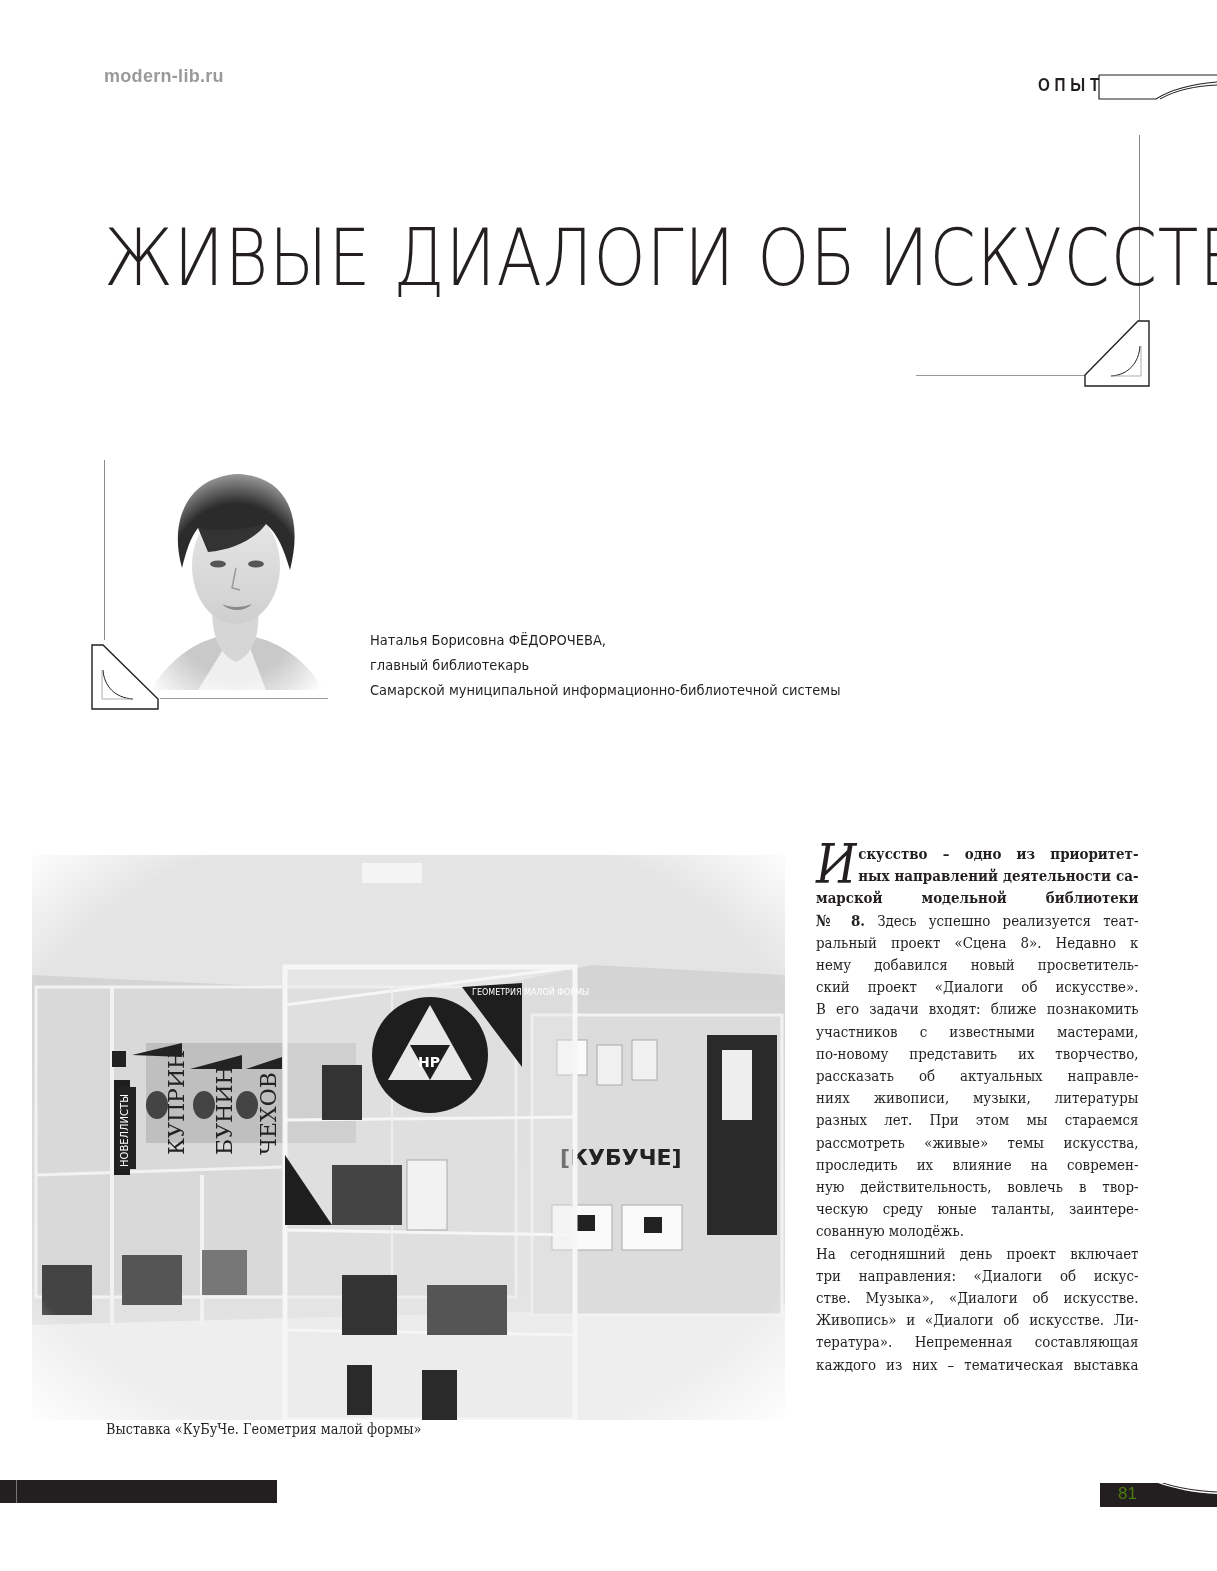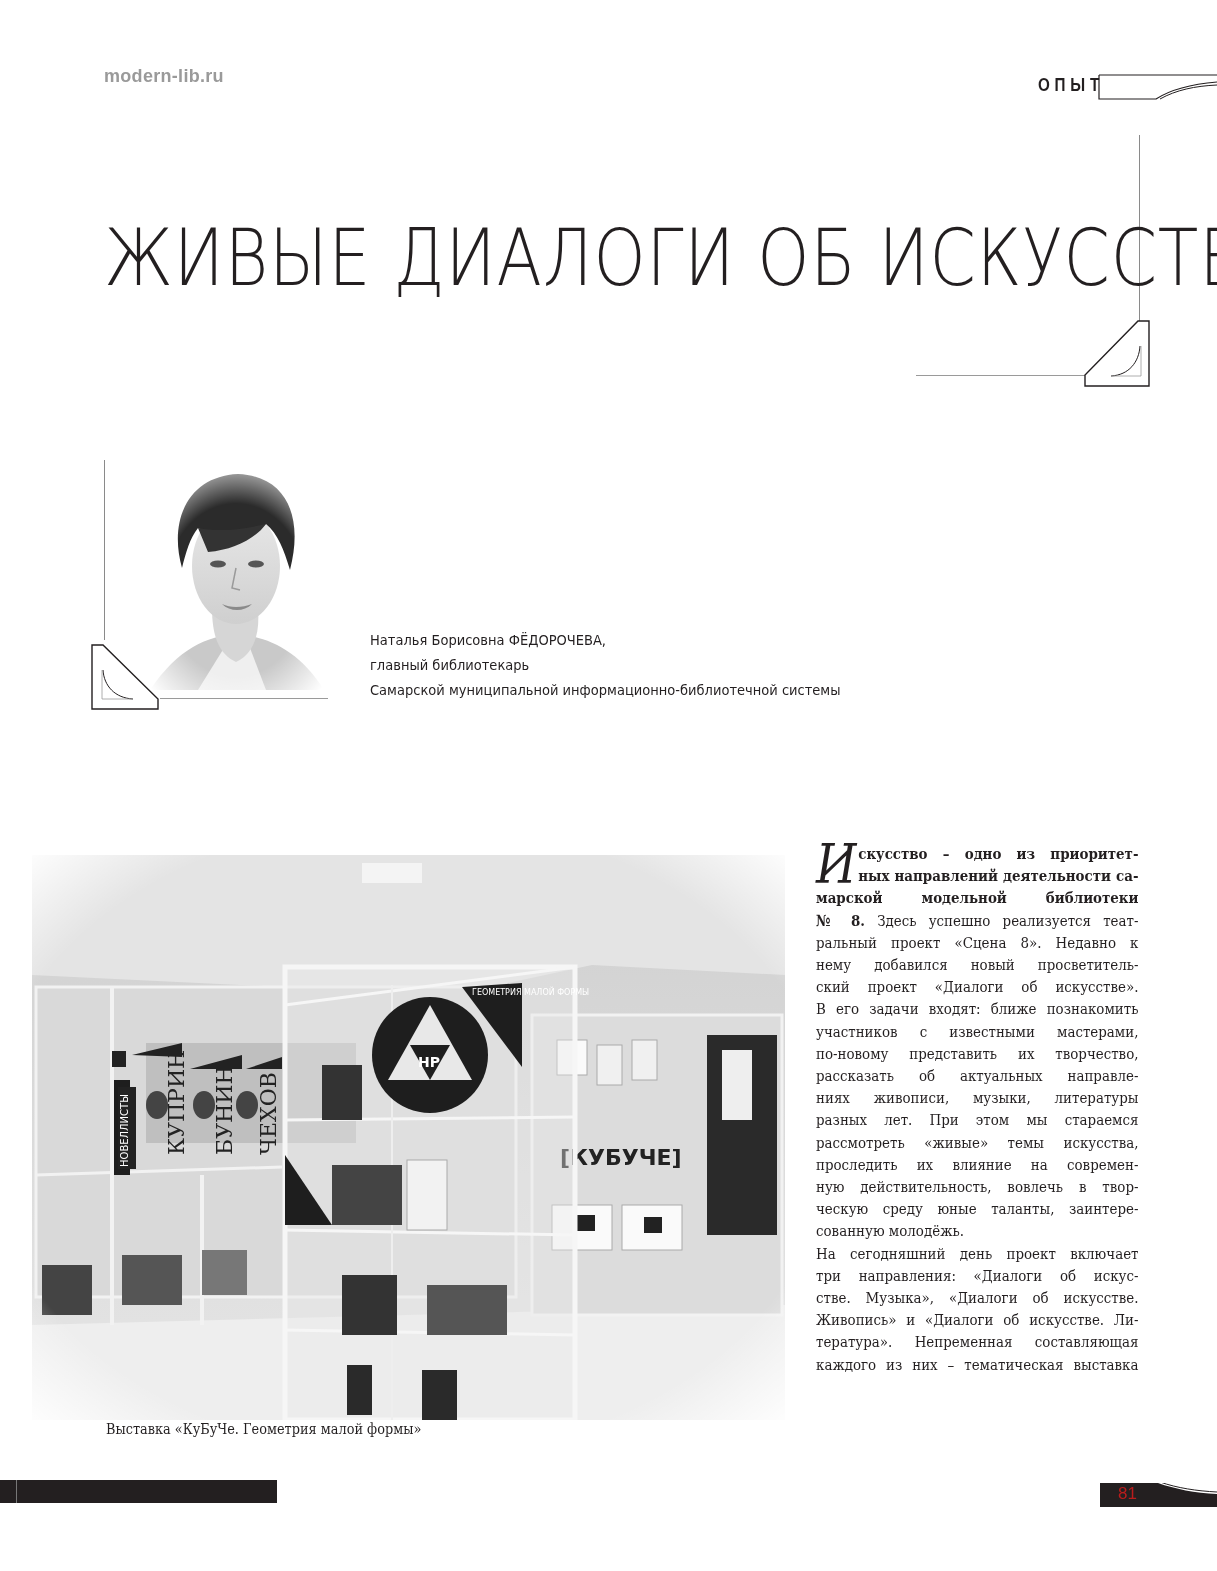"81" .footer-page-num { color: #b91c1c -> #4d7c0f }
